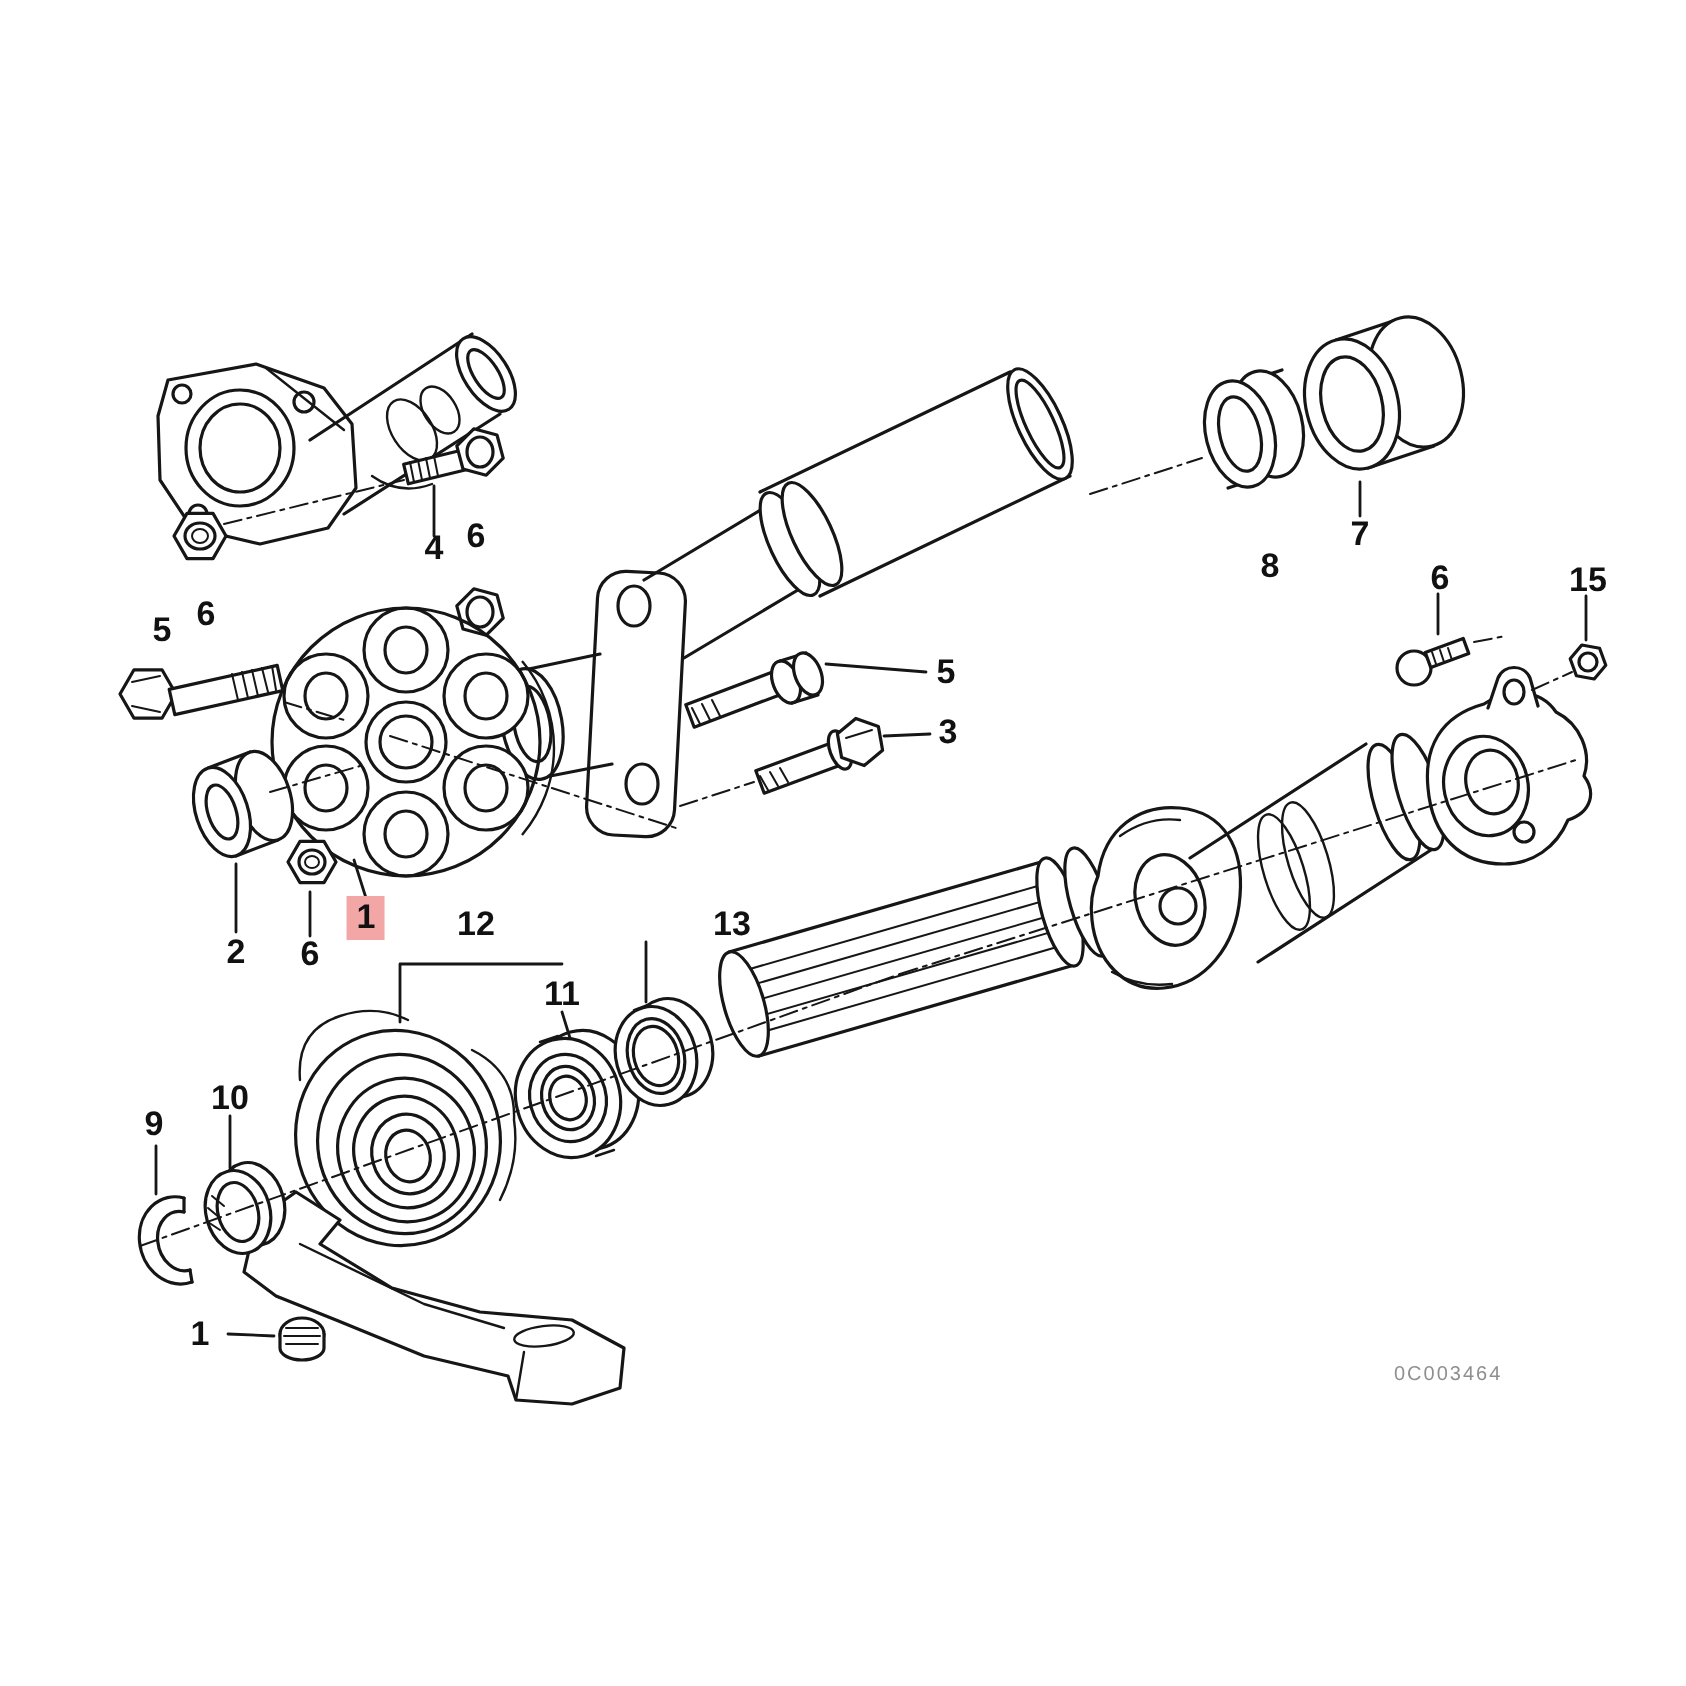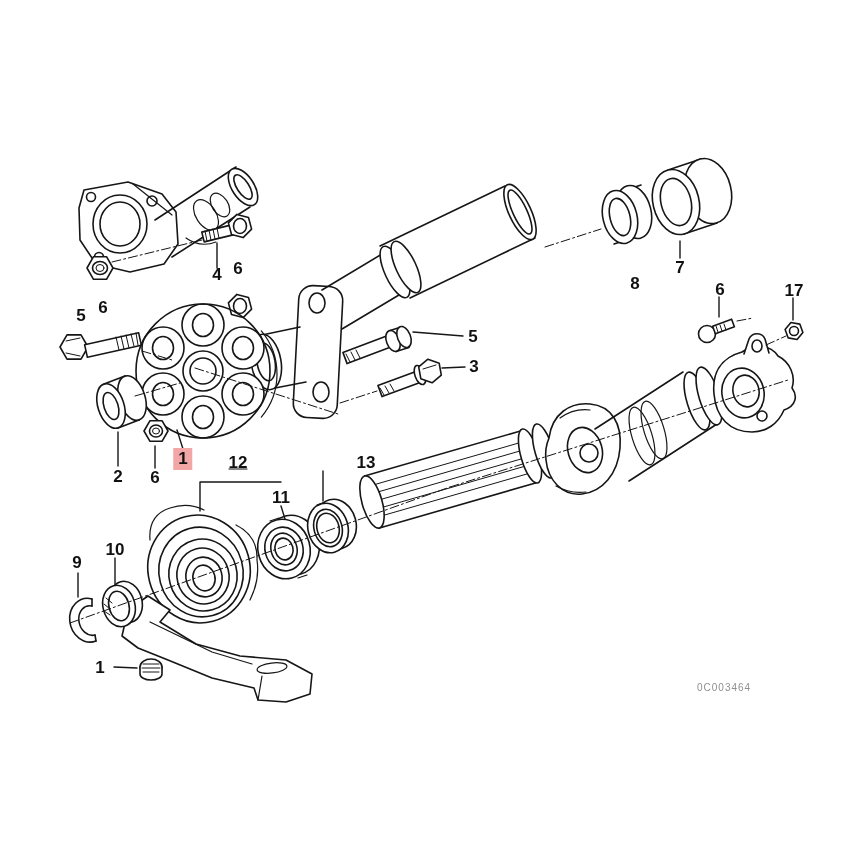"17" div.callout { text: 17 -> 15 }
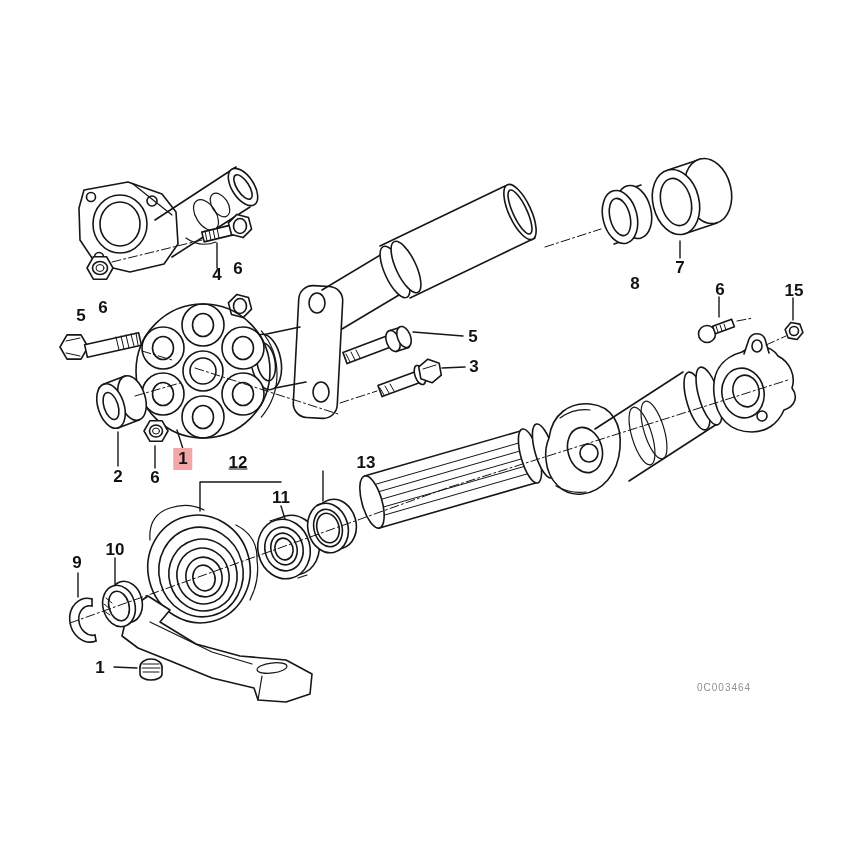"12" div.callout { text-decoration: underline -> none }
